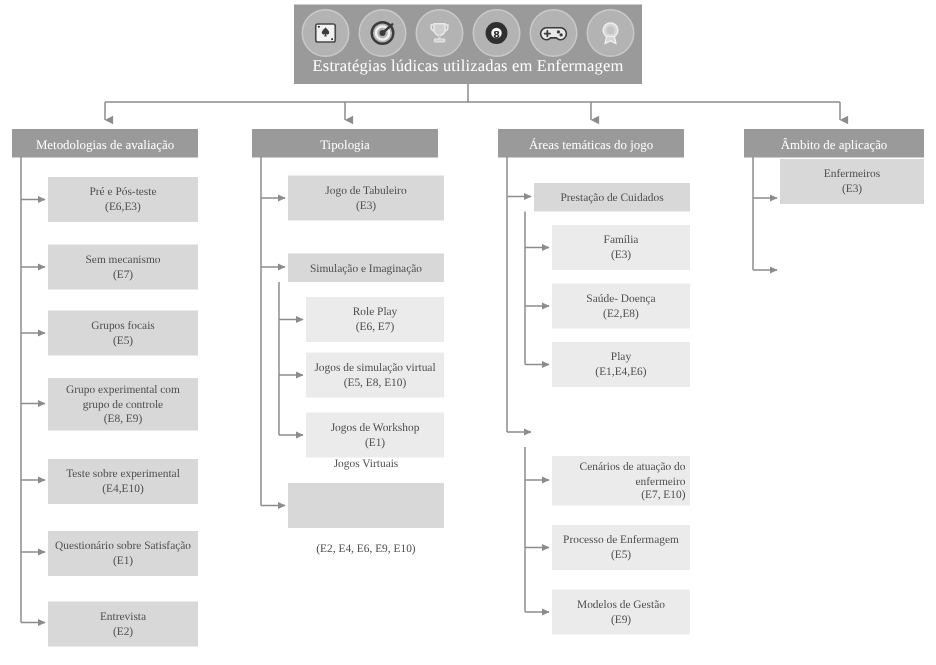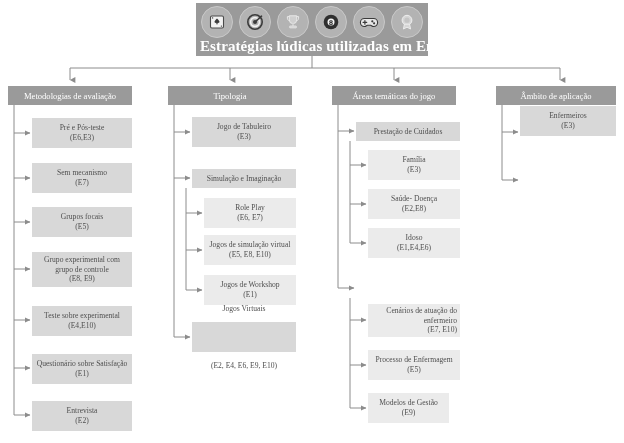"Estratégias lúdicas utilizadas em" .header-title { font-size: 15px -> 11px; font-weight: bold -> normal }
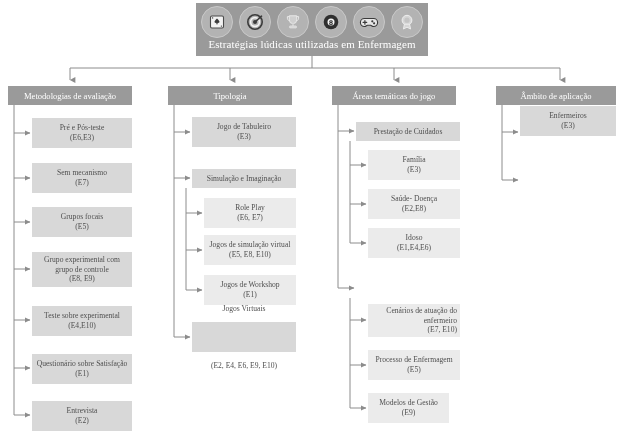"Idoso" span.ln { text: Idoso -> Play }
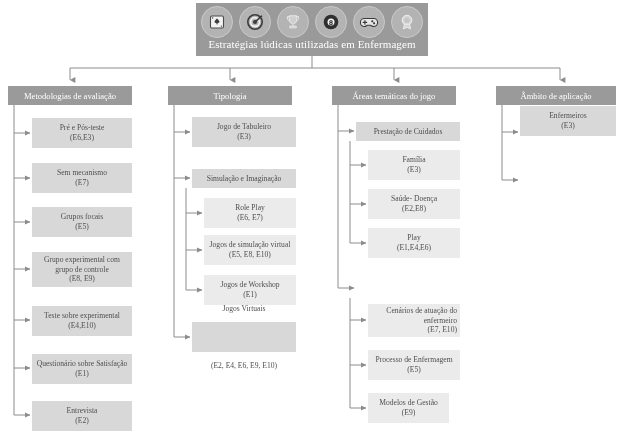"Modelos de Gestão" div.node { width: 81px -> 92px }
